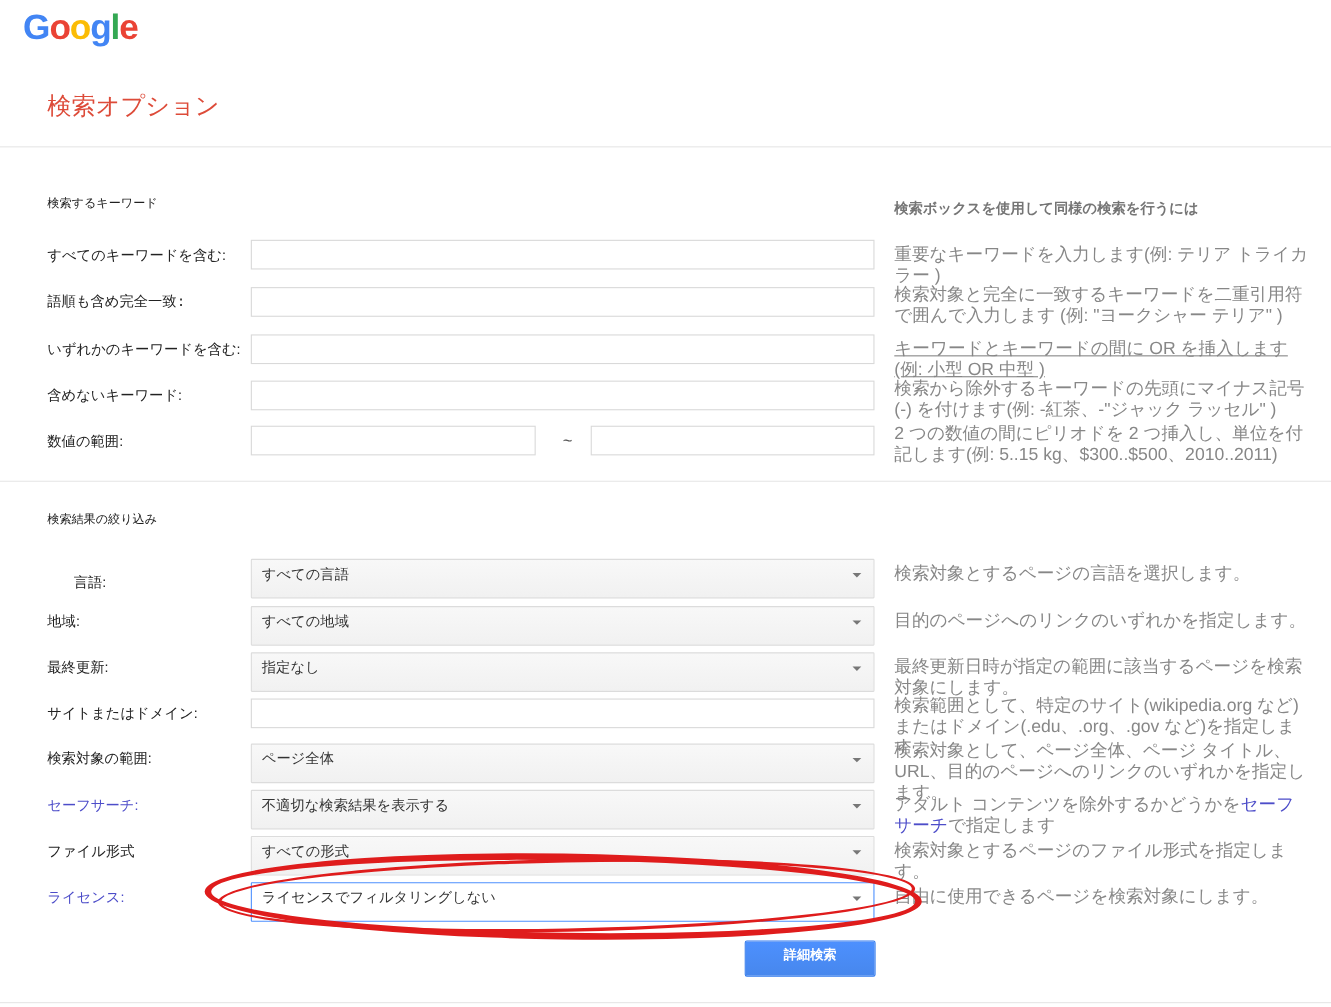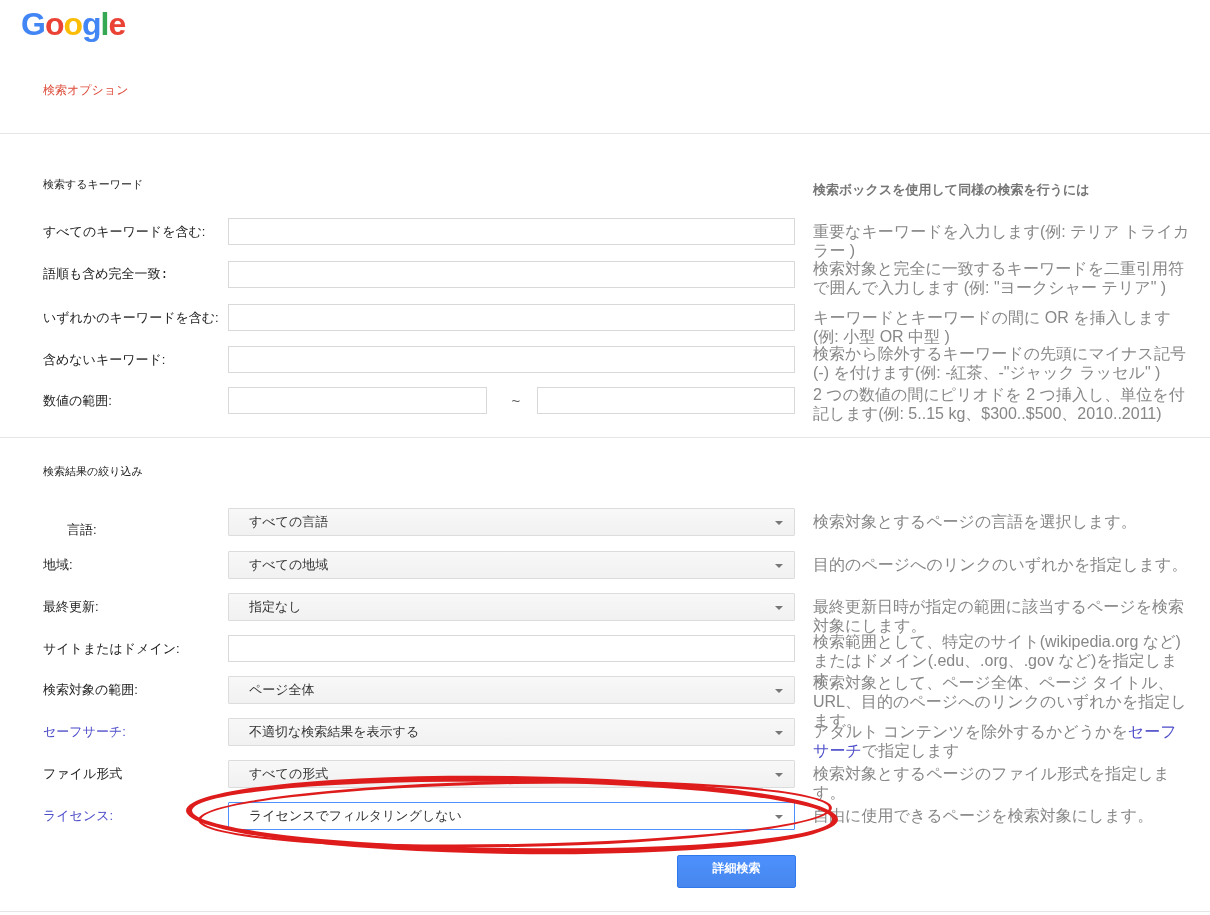"検索オプション" .page-title { font-size: 12px -> 22px }
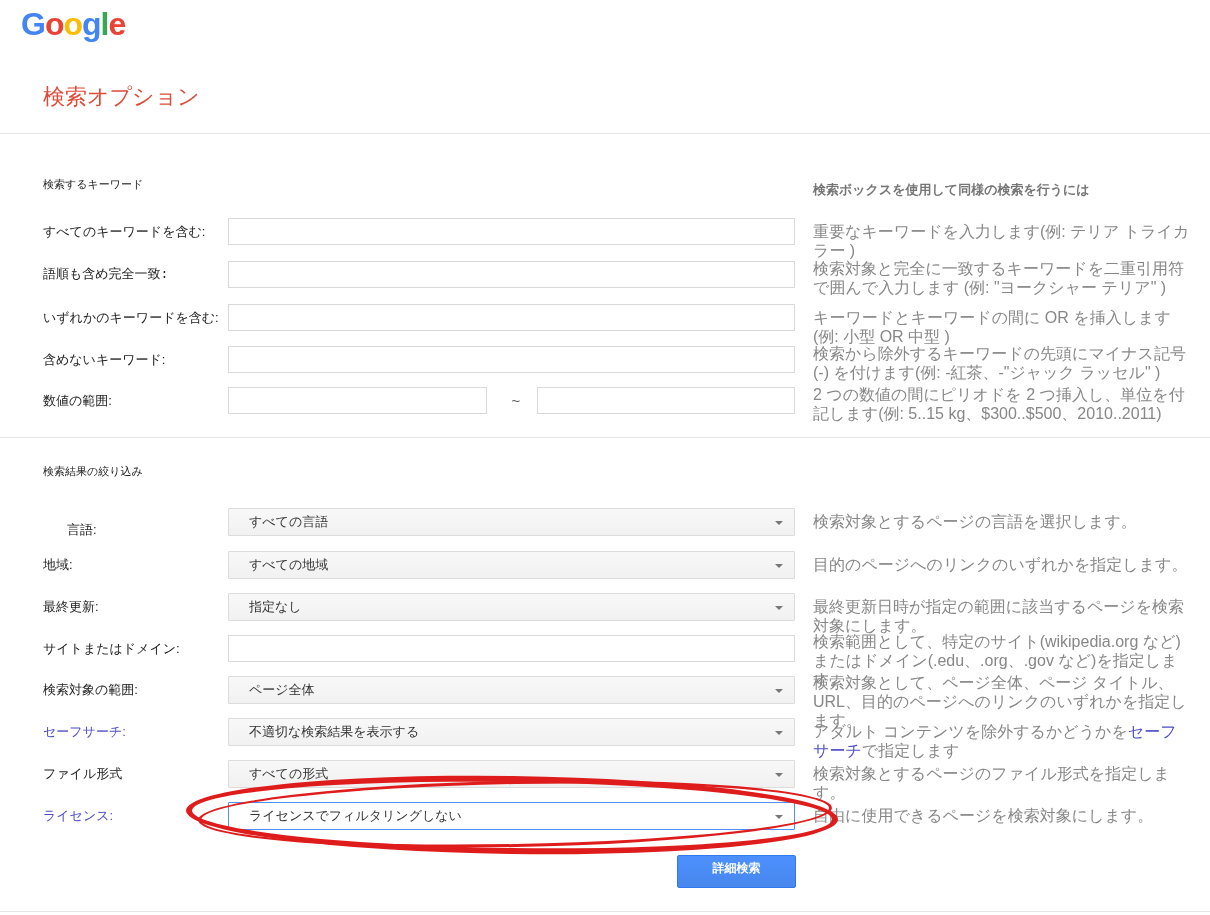"キーワードとキーワードの間に OR を挿入します(例: 小型 OR" div.help { text-decoration: none -> underline }
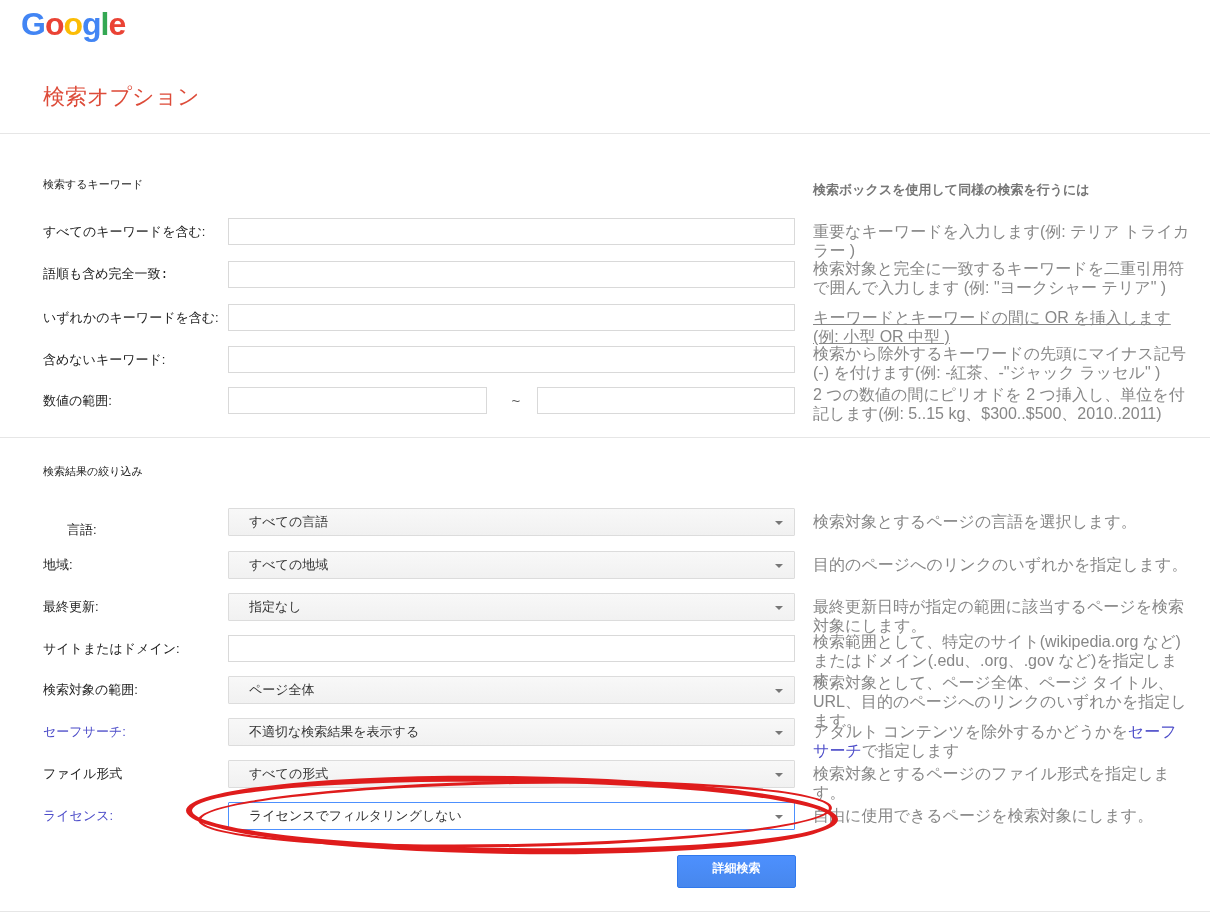"すべての言語" .dropdown { height: 28px -> 36px; padding-left: 20px -> 9px }
